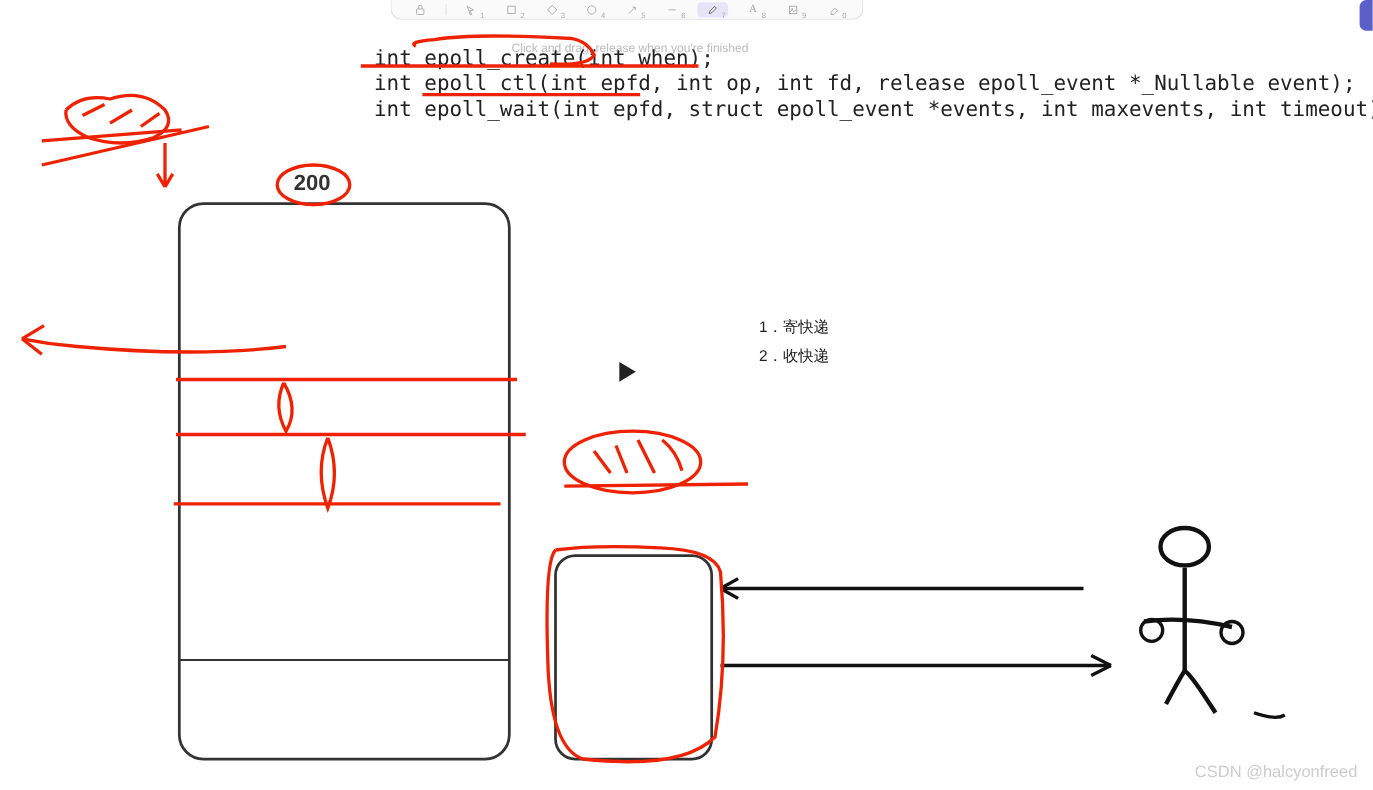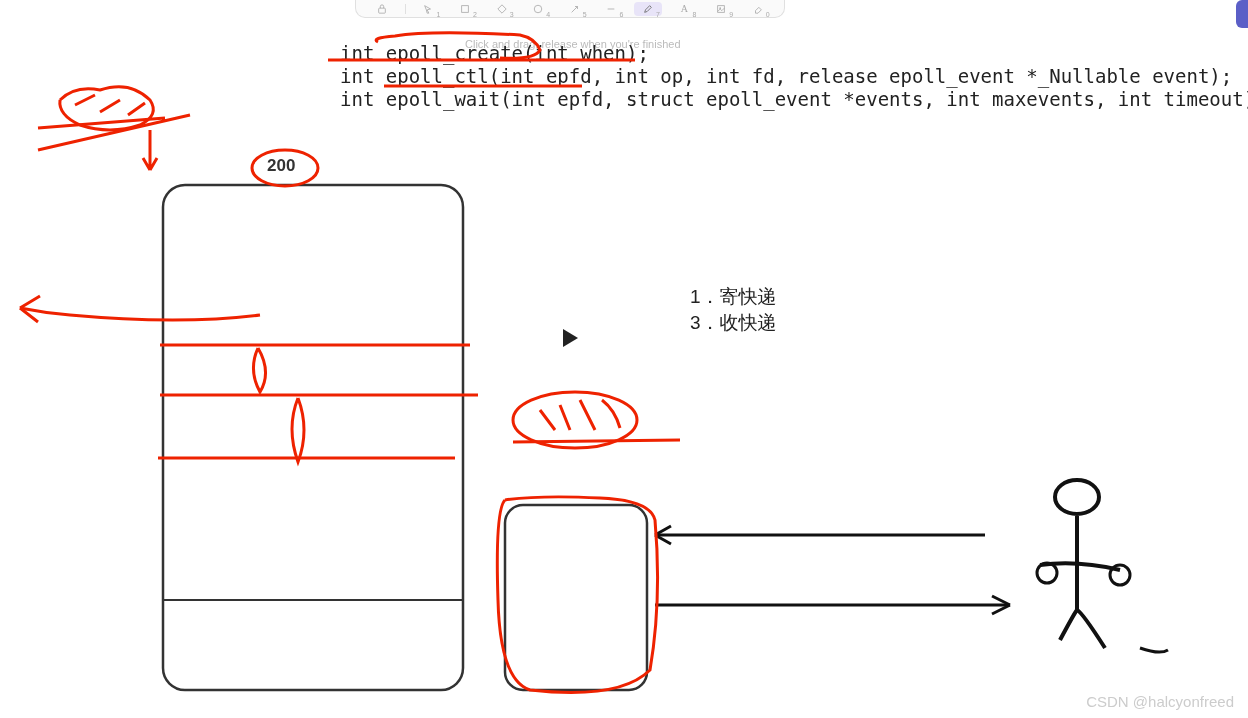"200" .num-label { font-size: 17px -> 20px }
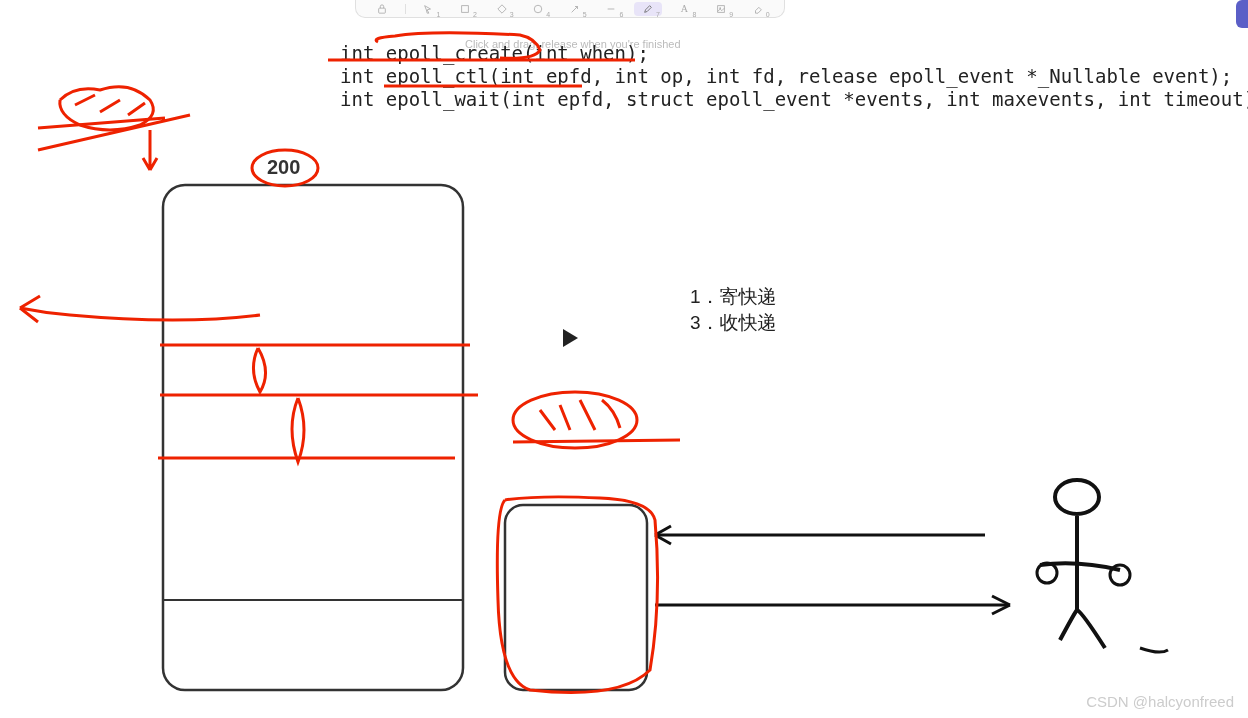"1．寄快递" .list-block { font-size: 19px -> 14px }
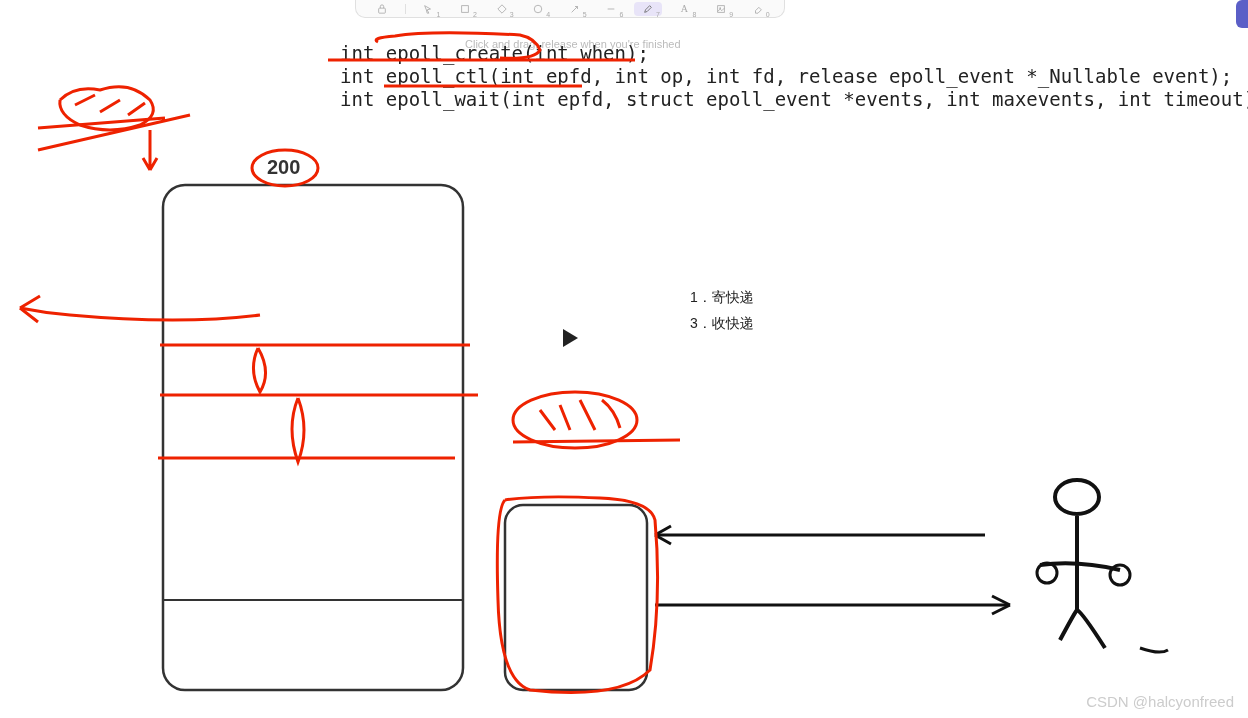"3．收快递" div { text: 3 -> 2 }
